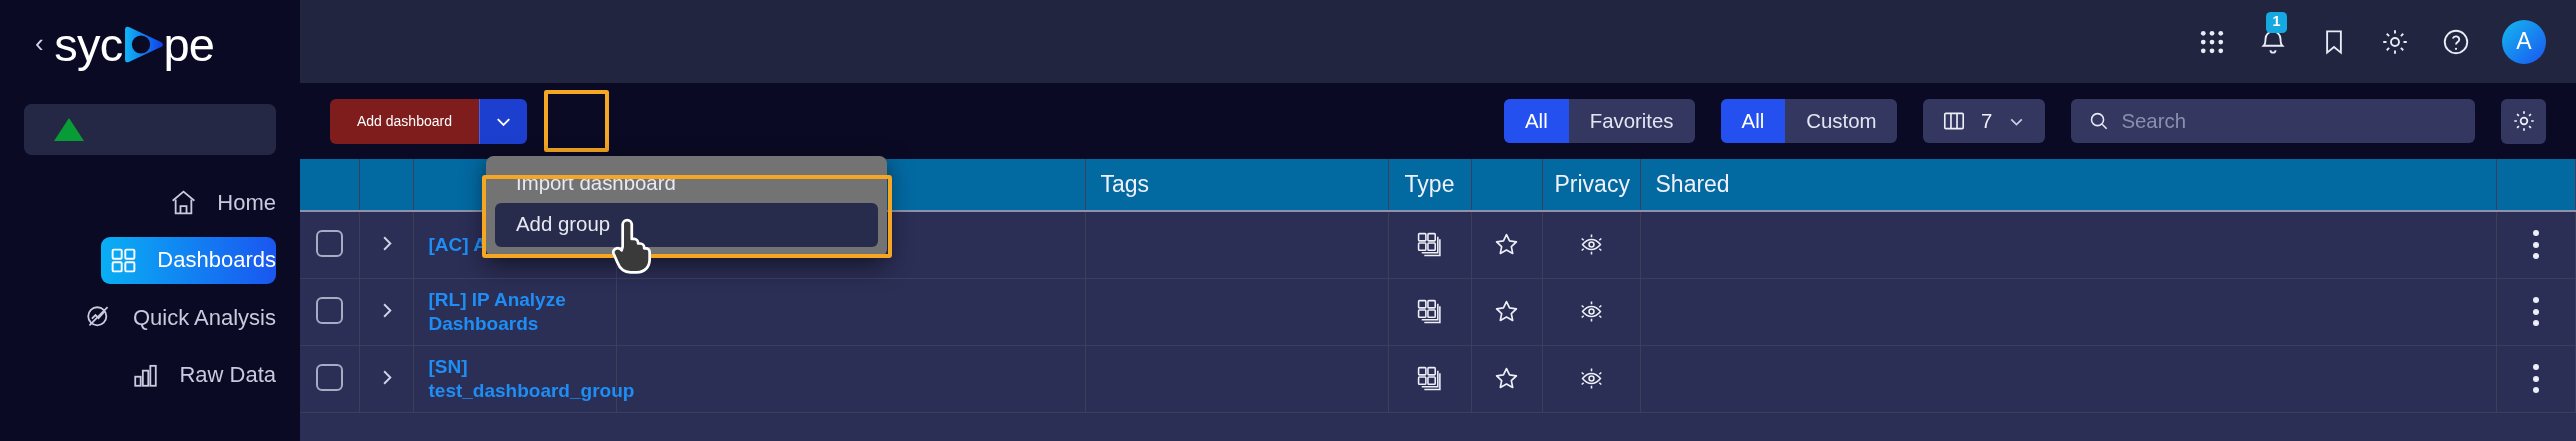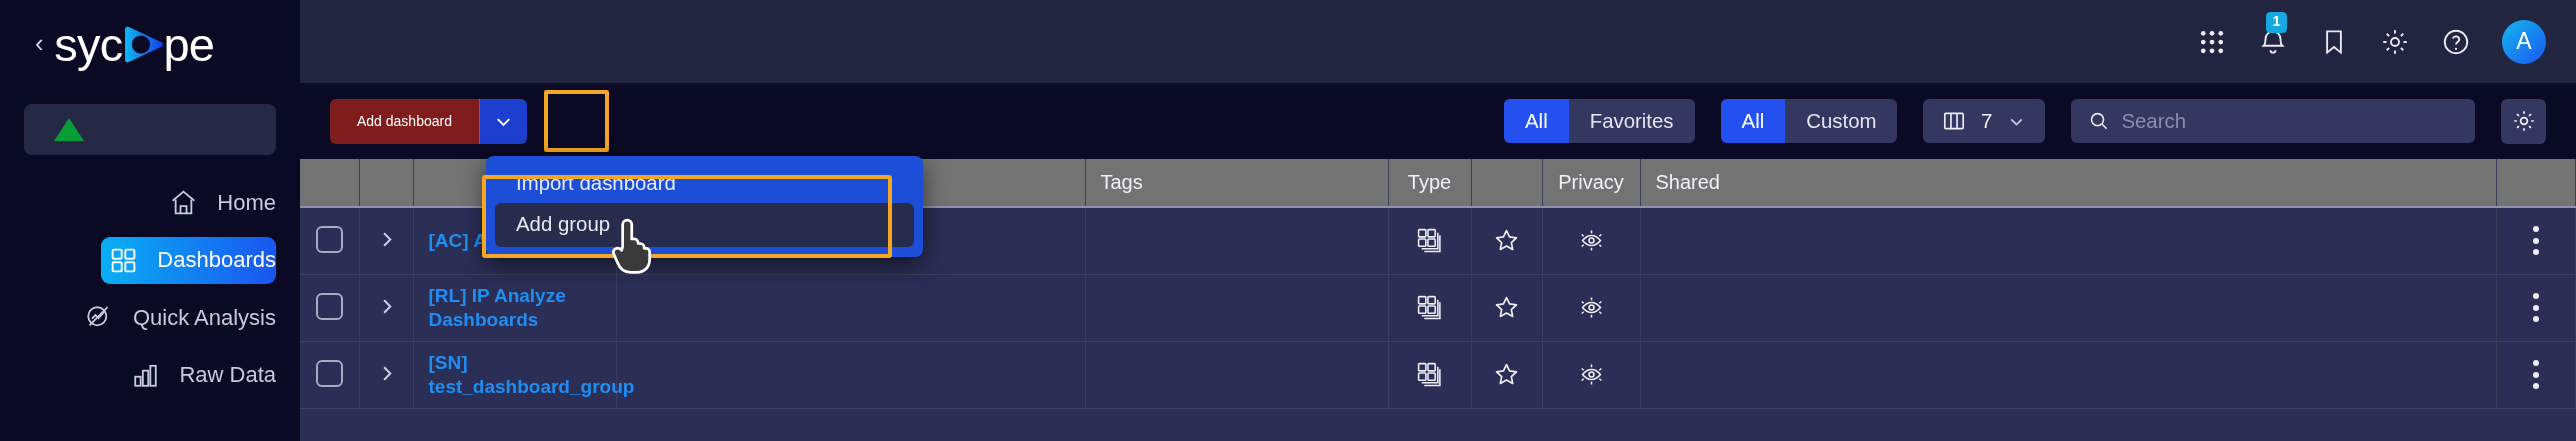"Import dashboard" .dropdown { background: #1d4ed8 -> #737373; width: 437px -> 401px }
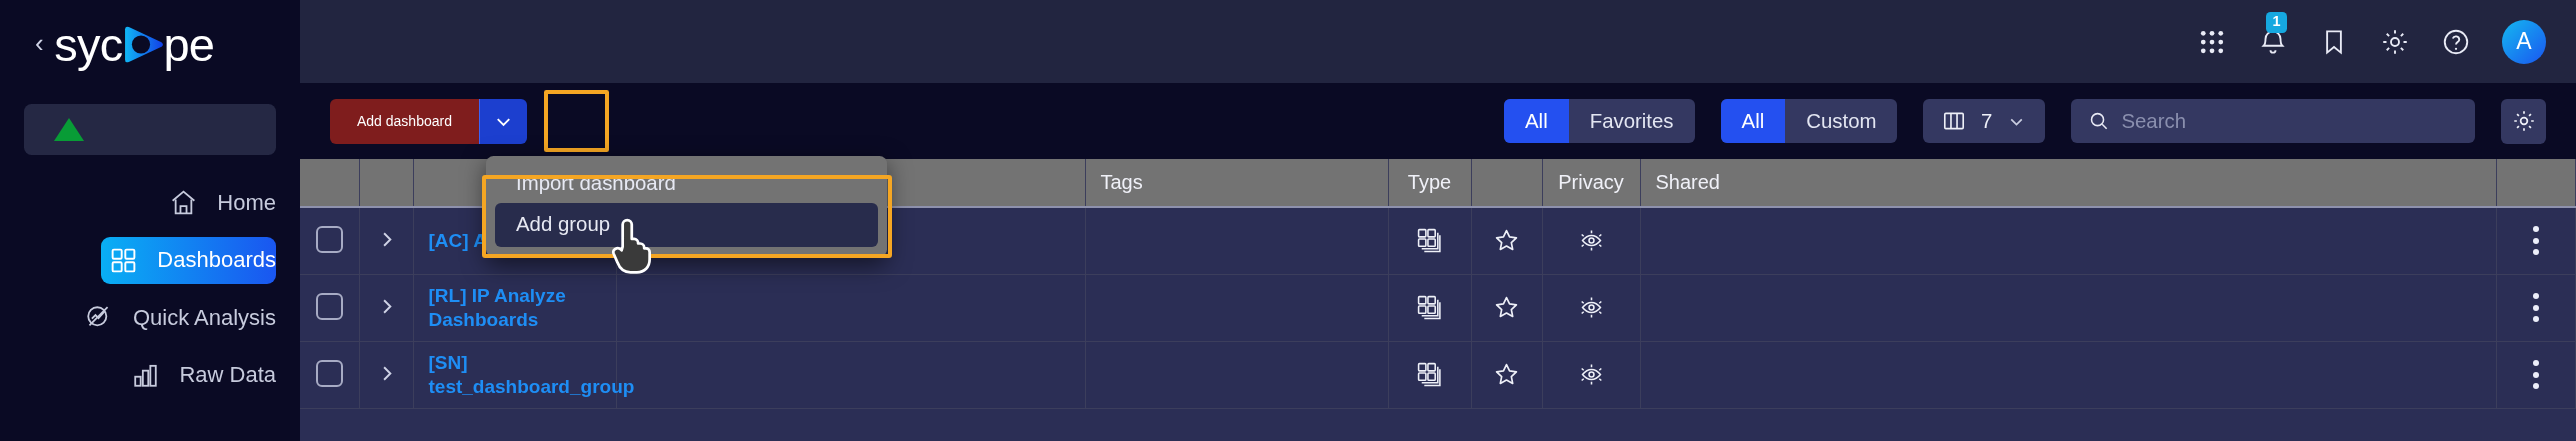"Tags" thead th { background: #737373 -> #0369a1; font-size: 20px -> 23px }
